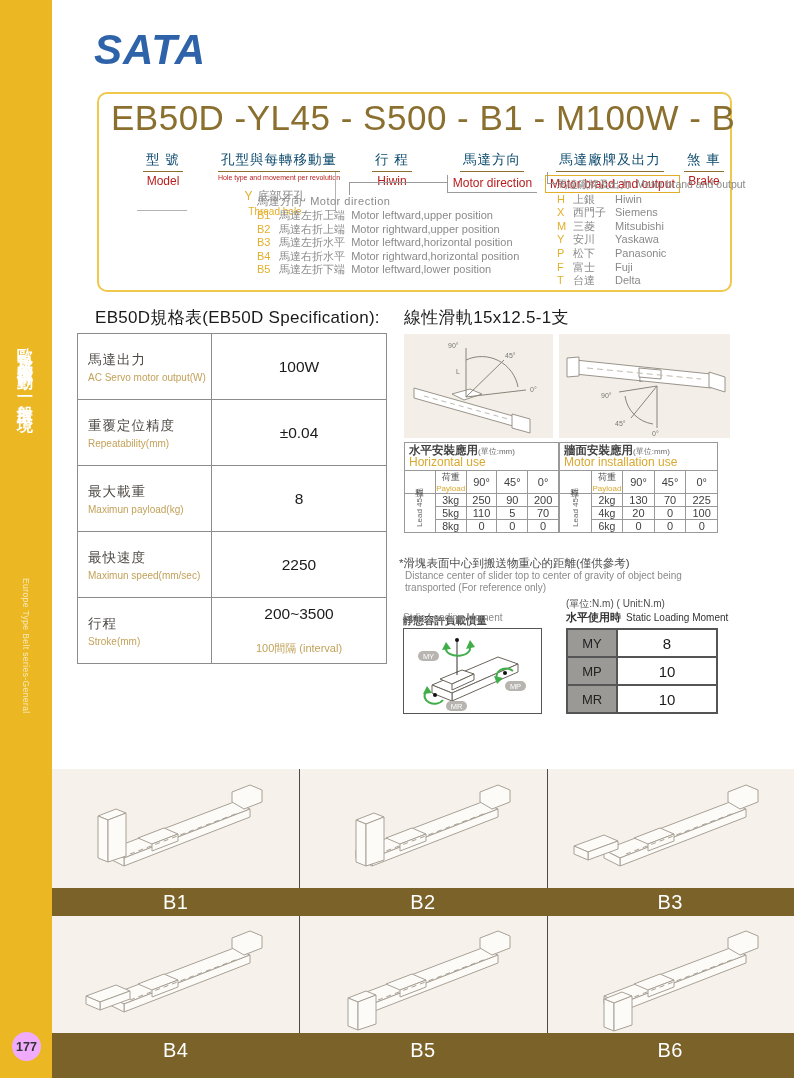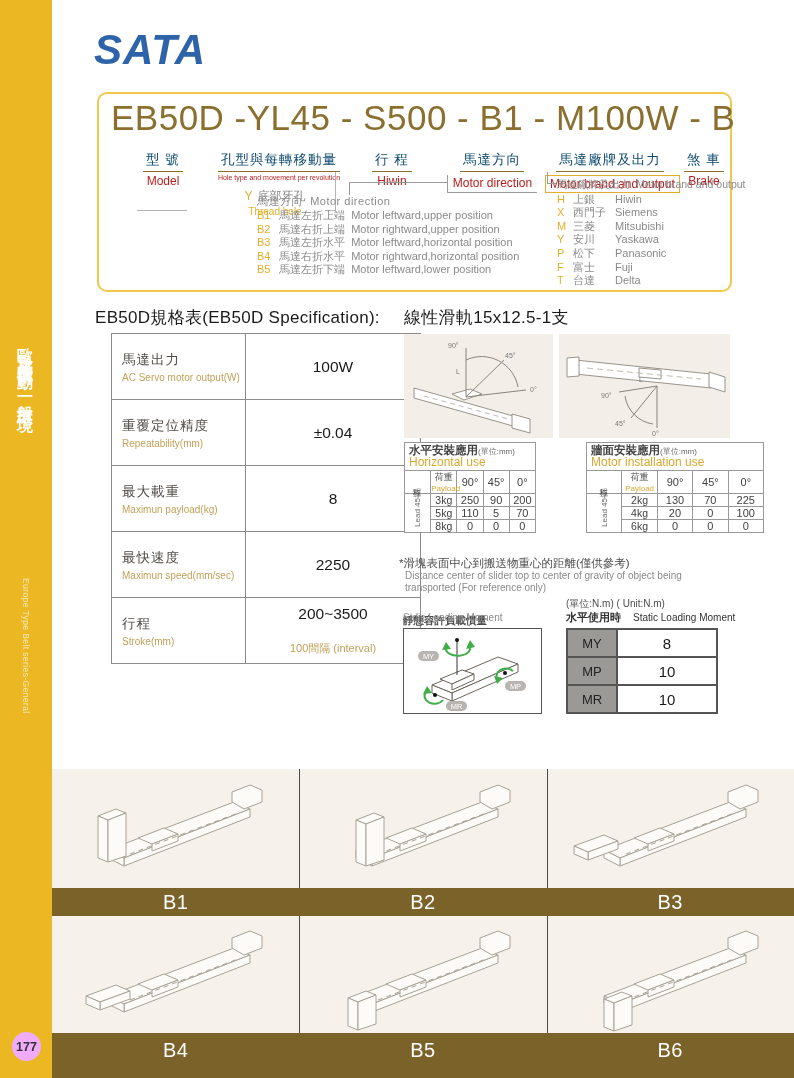"馬達出力" .spec { left: 111px -> 77px }
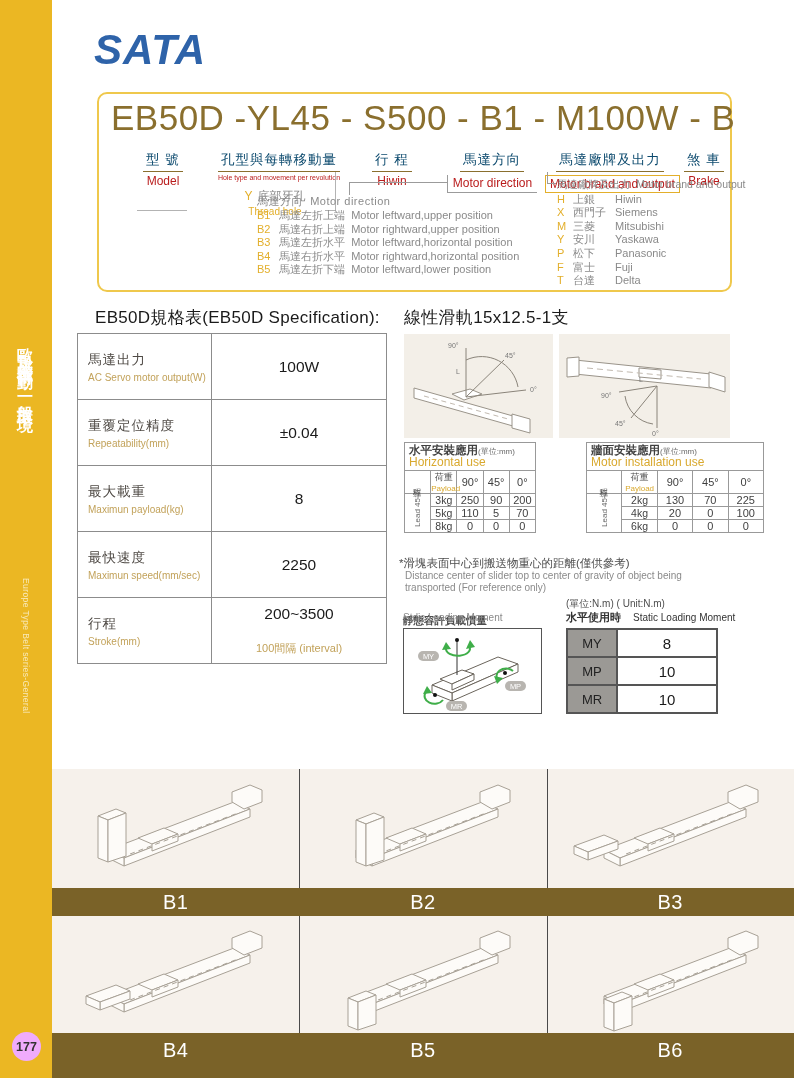"水平安裝應用(單位:mm)" table.mini { width: 132px -> 155px }
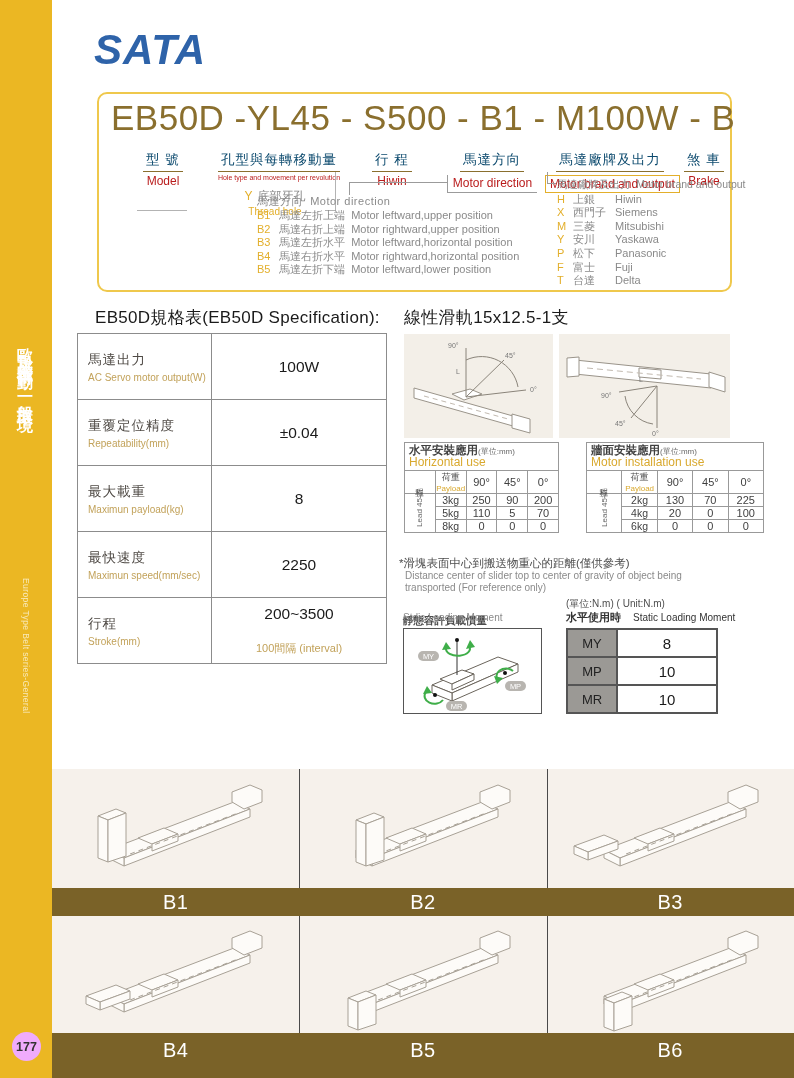"牆面安裝應用(單位:mm)" table.mini { left: 586px -> 559px; width: 178px -> 159px }
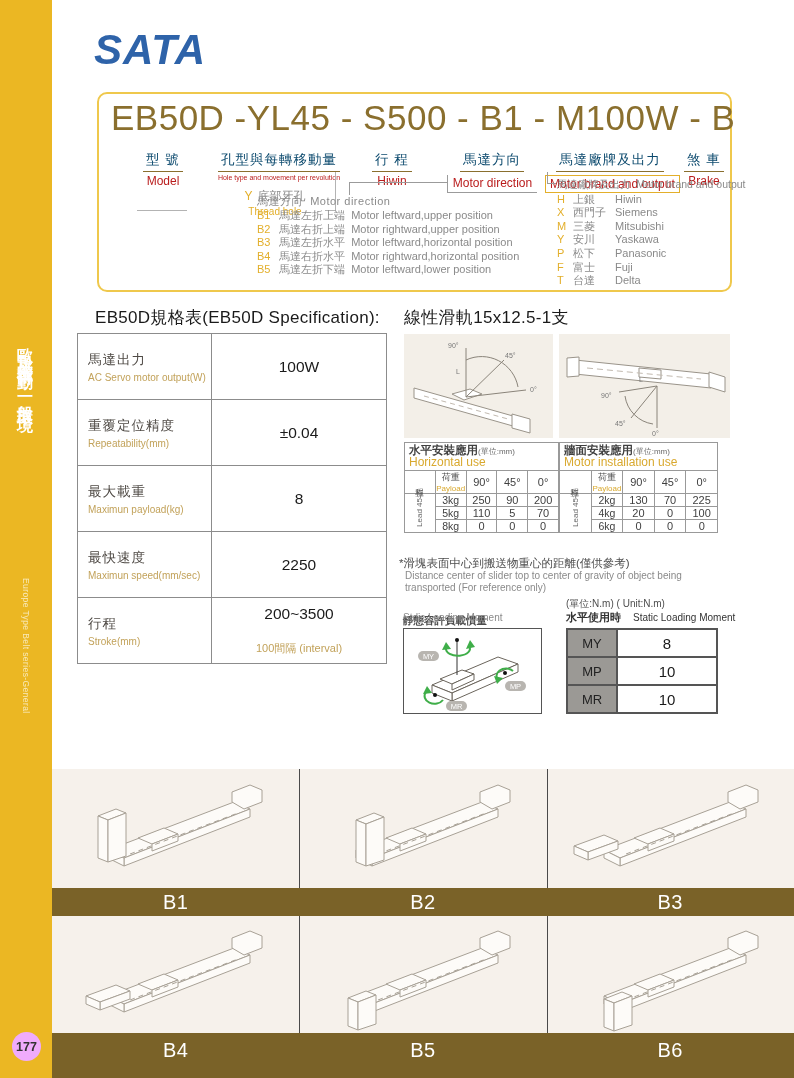"水平使用時" .mhoriz b { margin-right: 12px -> 5px }
